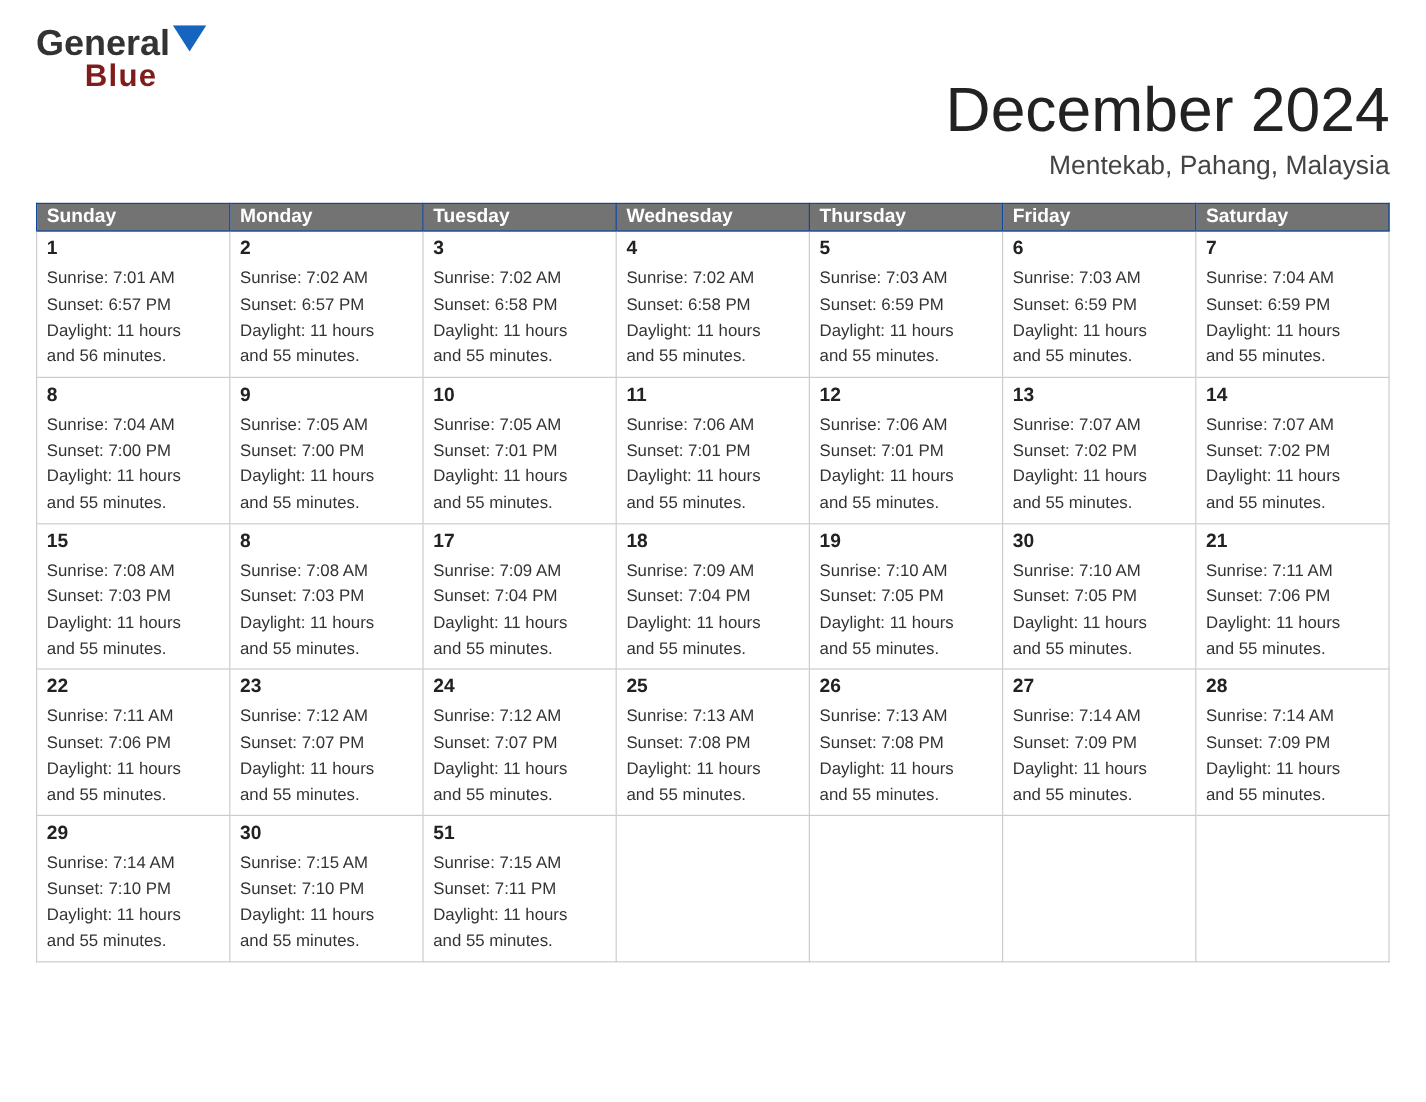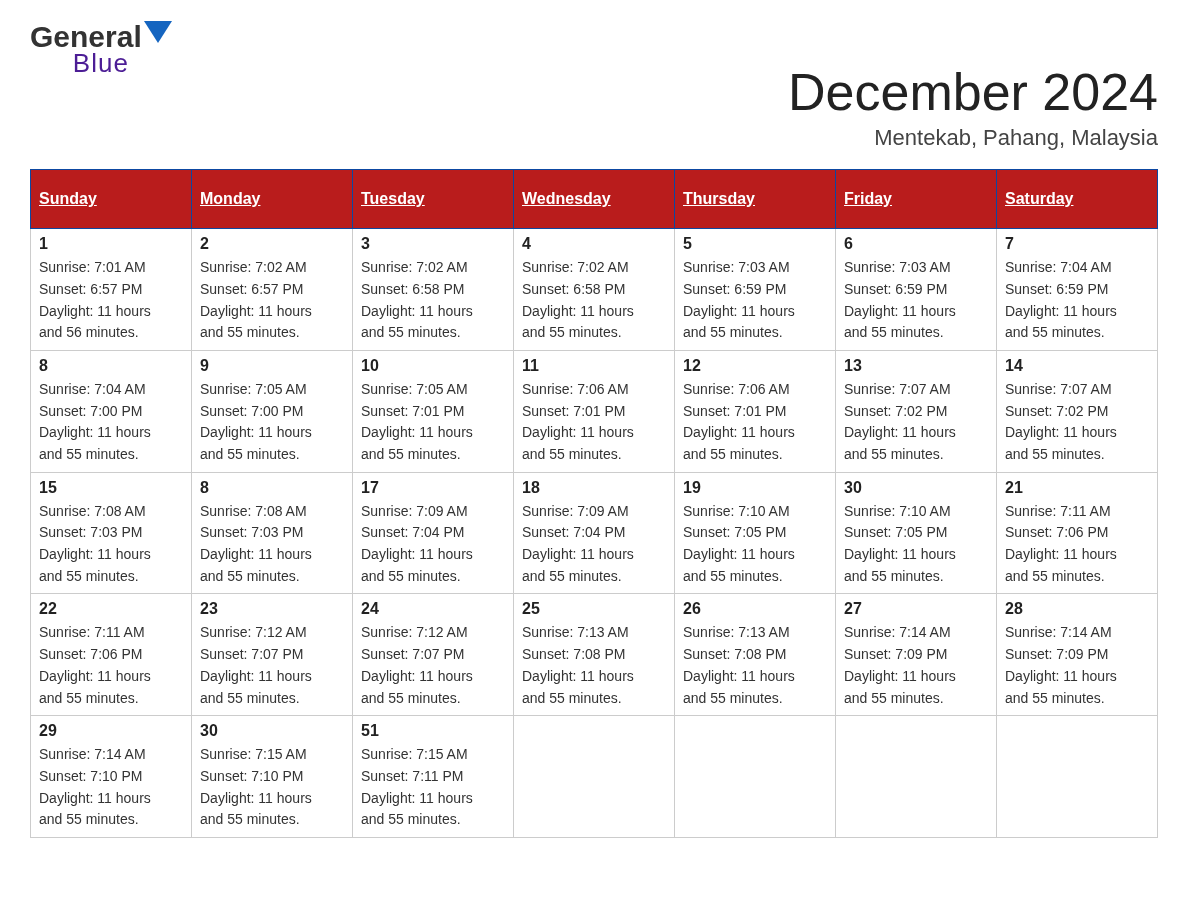"Blue" span { color: #4c1d95 -> #7f1d1d; font-weight: normal -> bold }
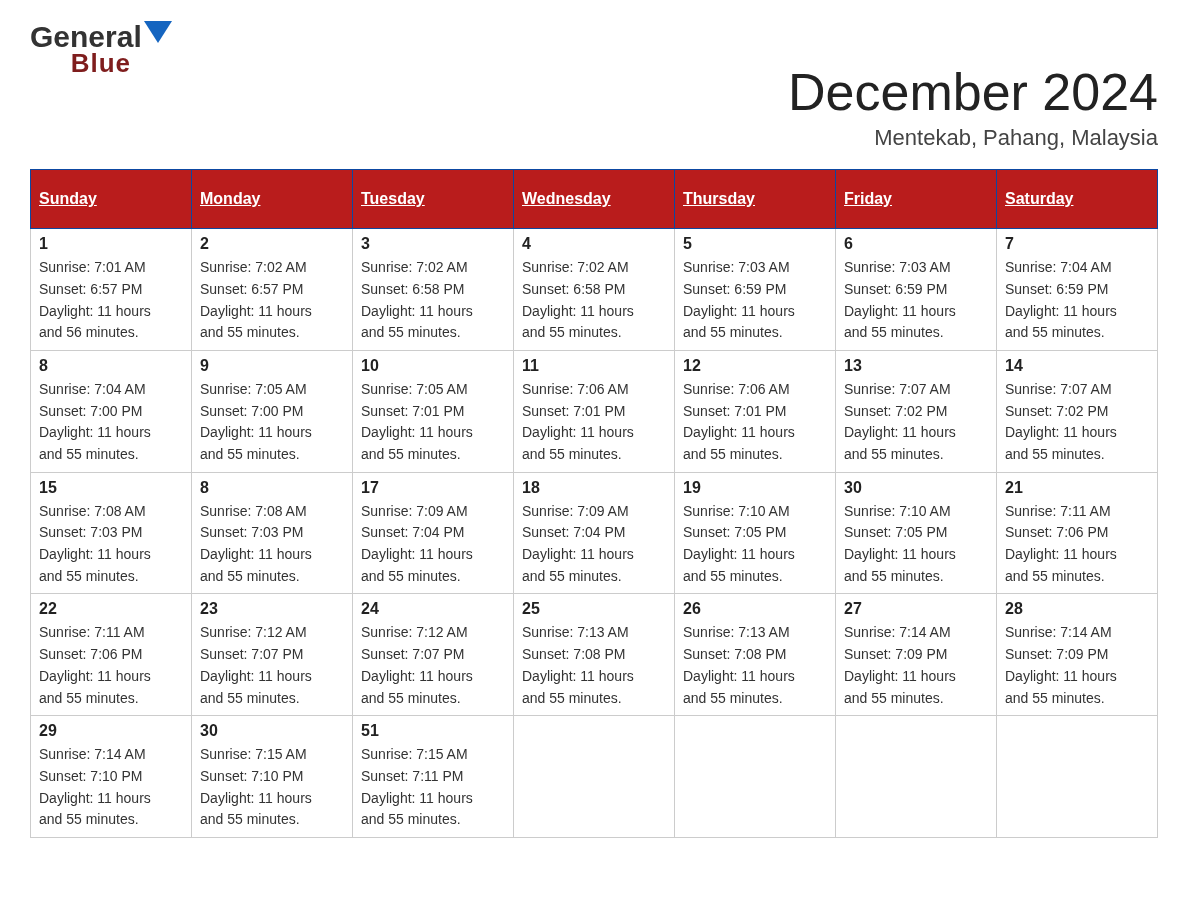"Sunday" .calendar th { background-color: #b91c1c -> #737373; padding: 20px 8px -> 2px 8px; text-decoration: underline -> none }
